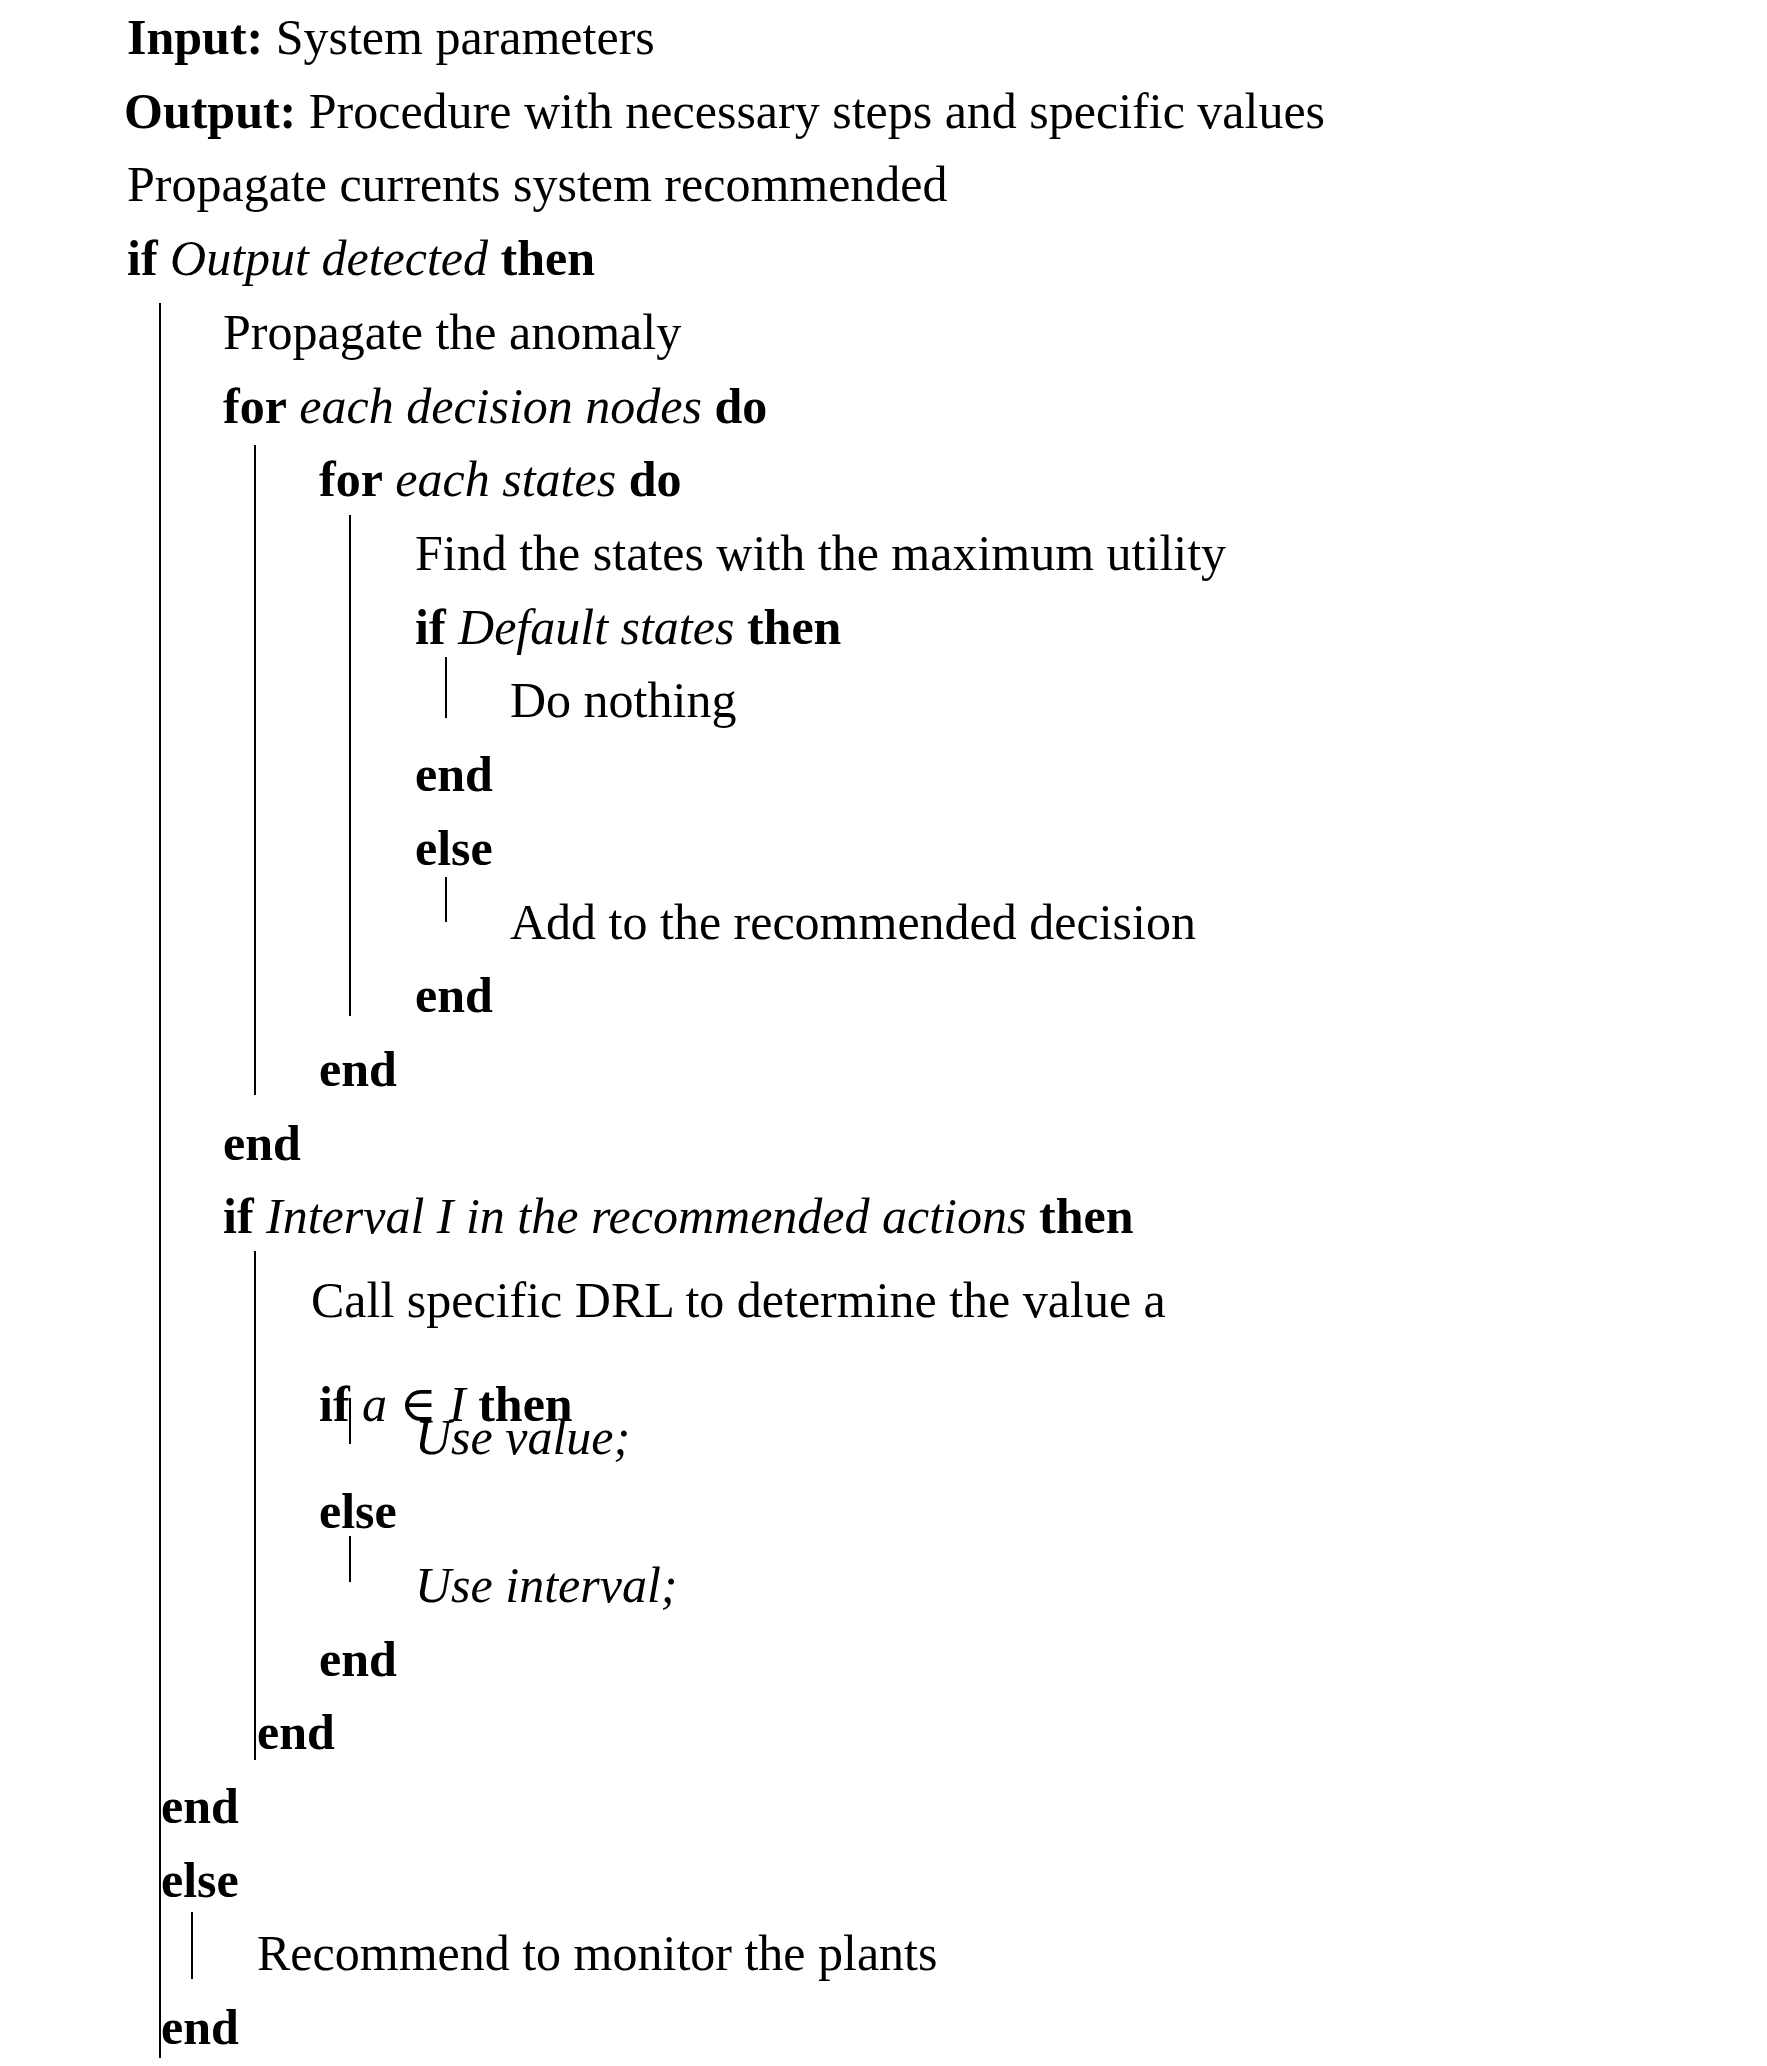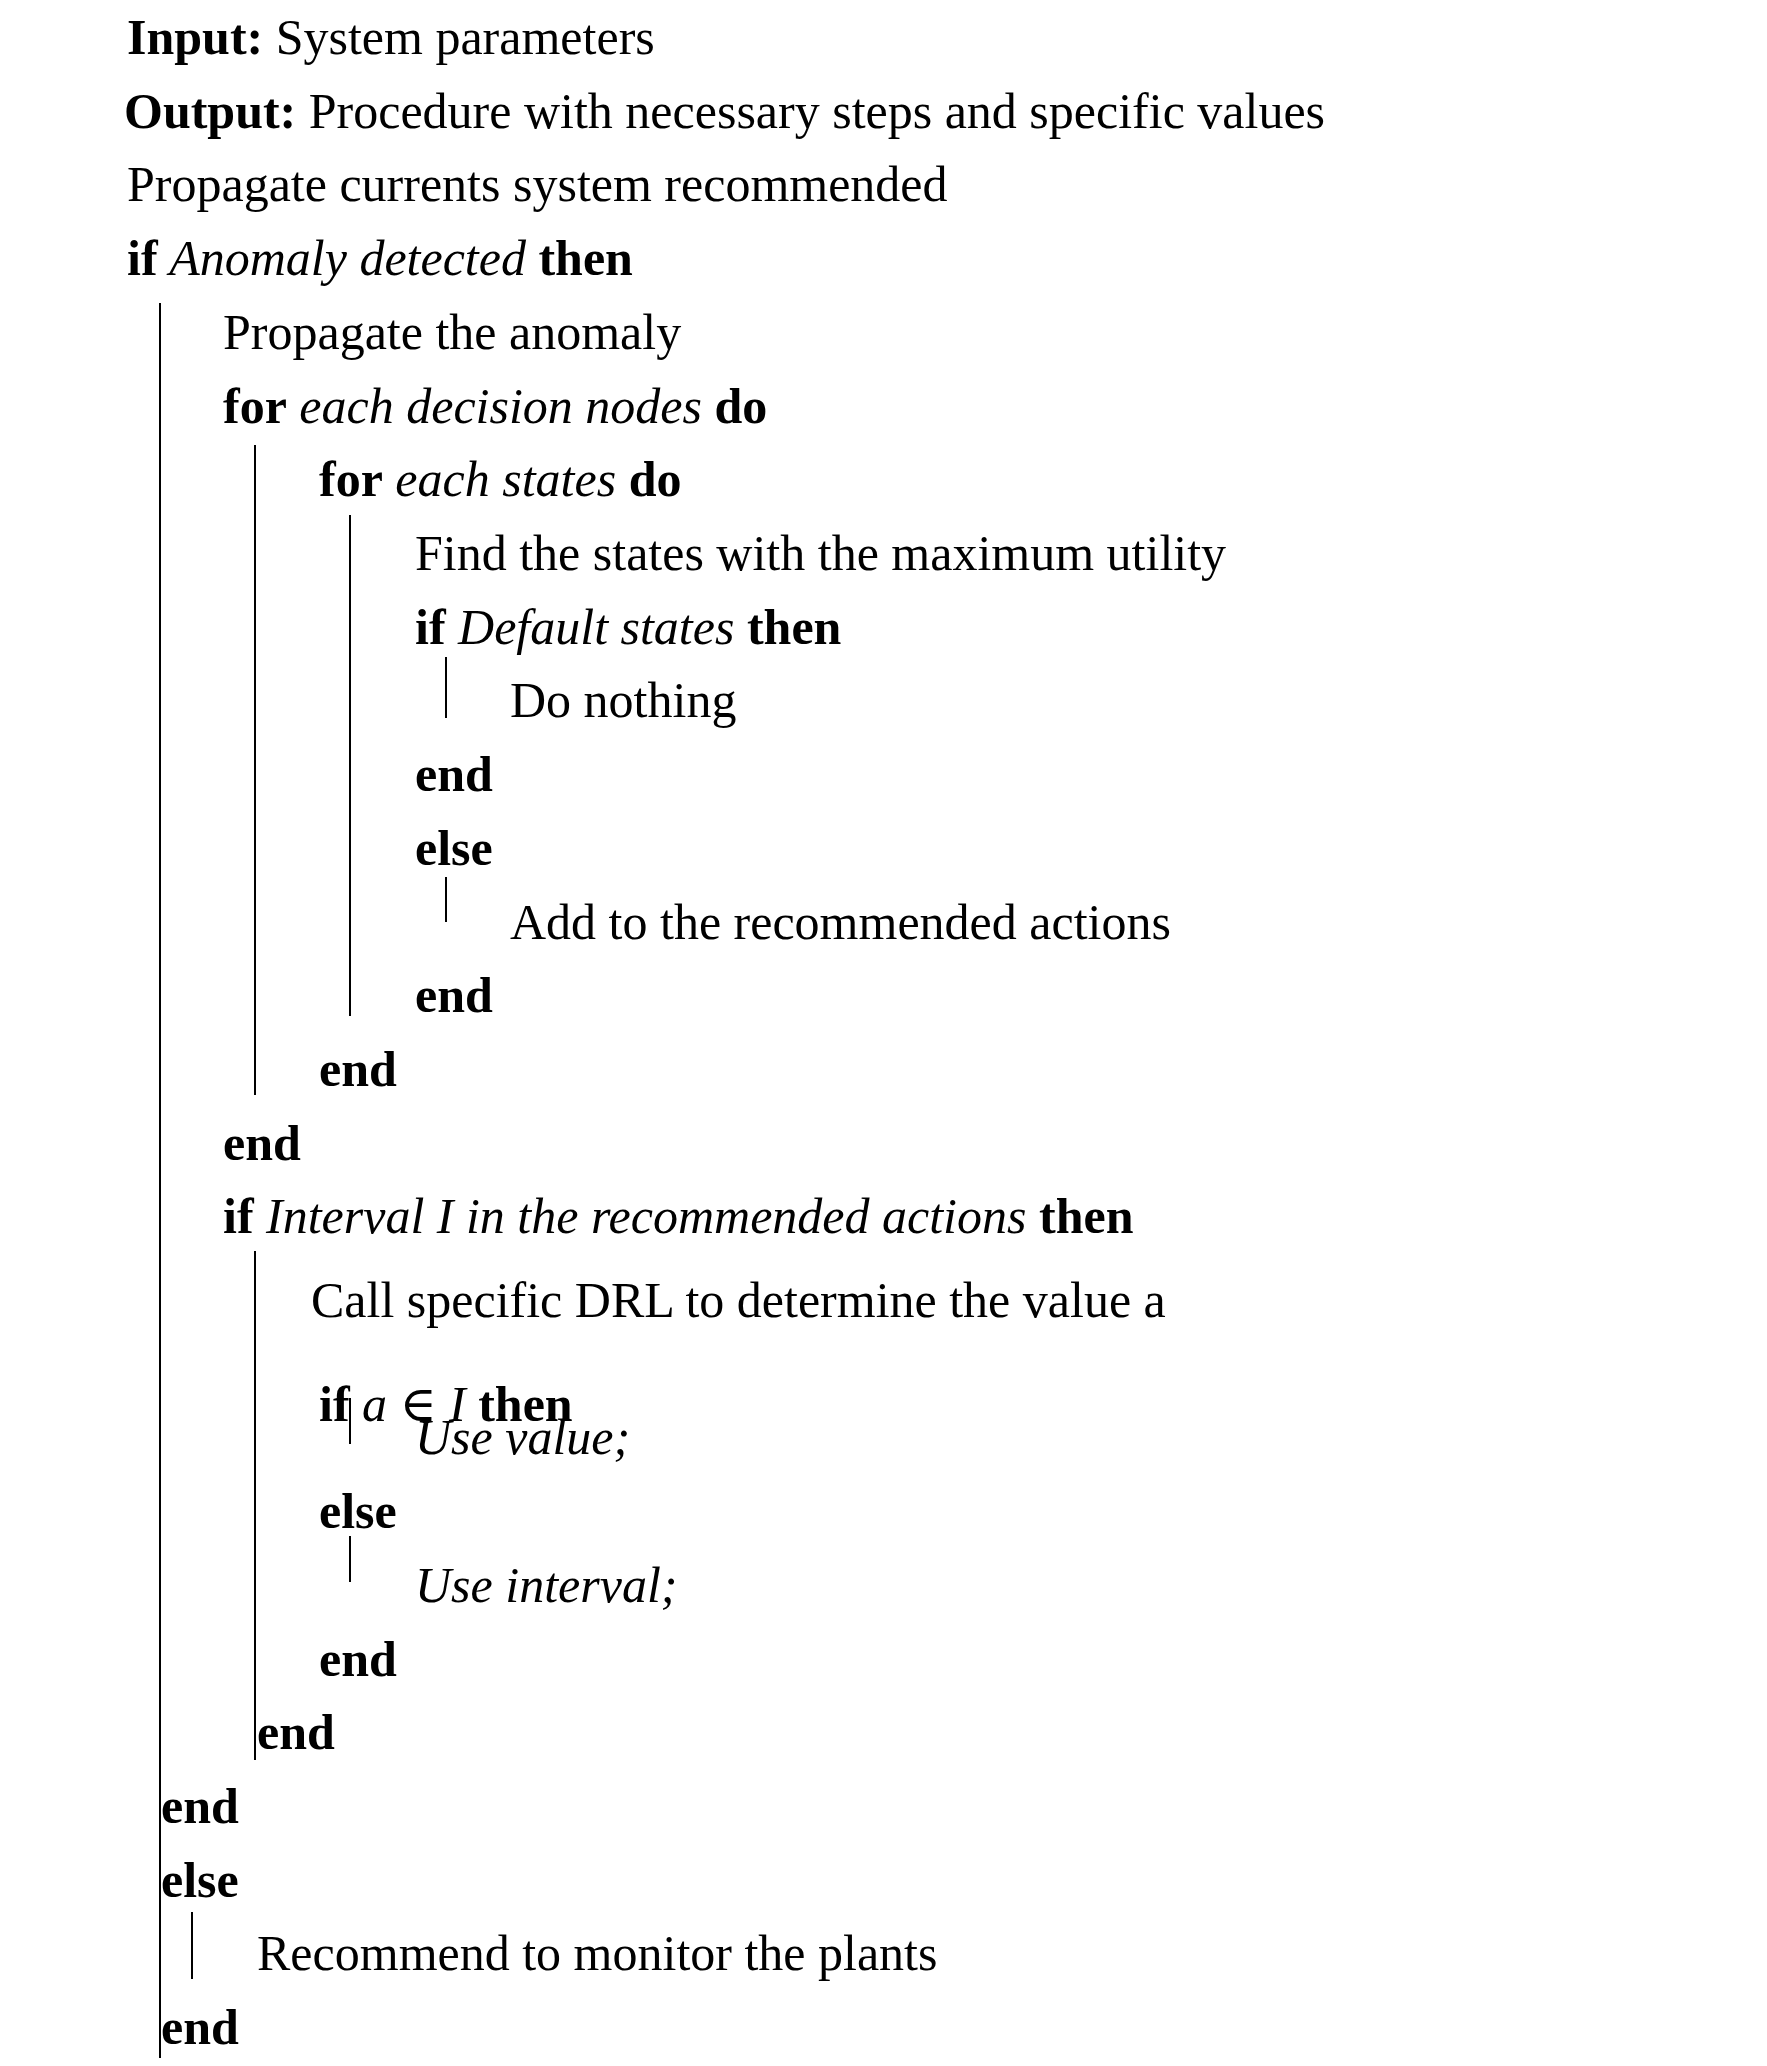"Anomaly detected" span.it { text: Anomaly -> Output }
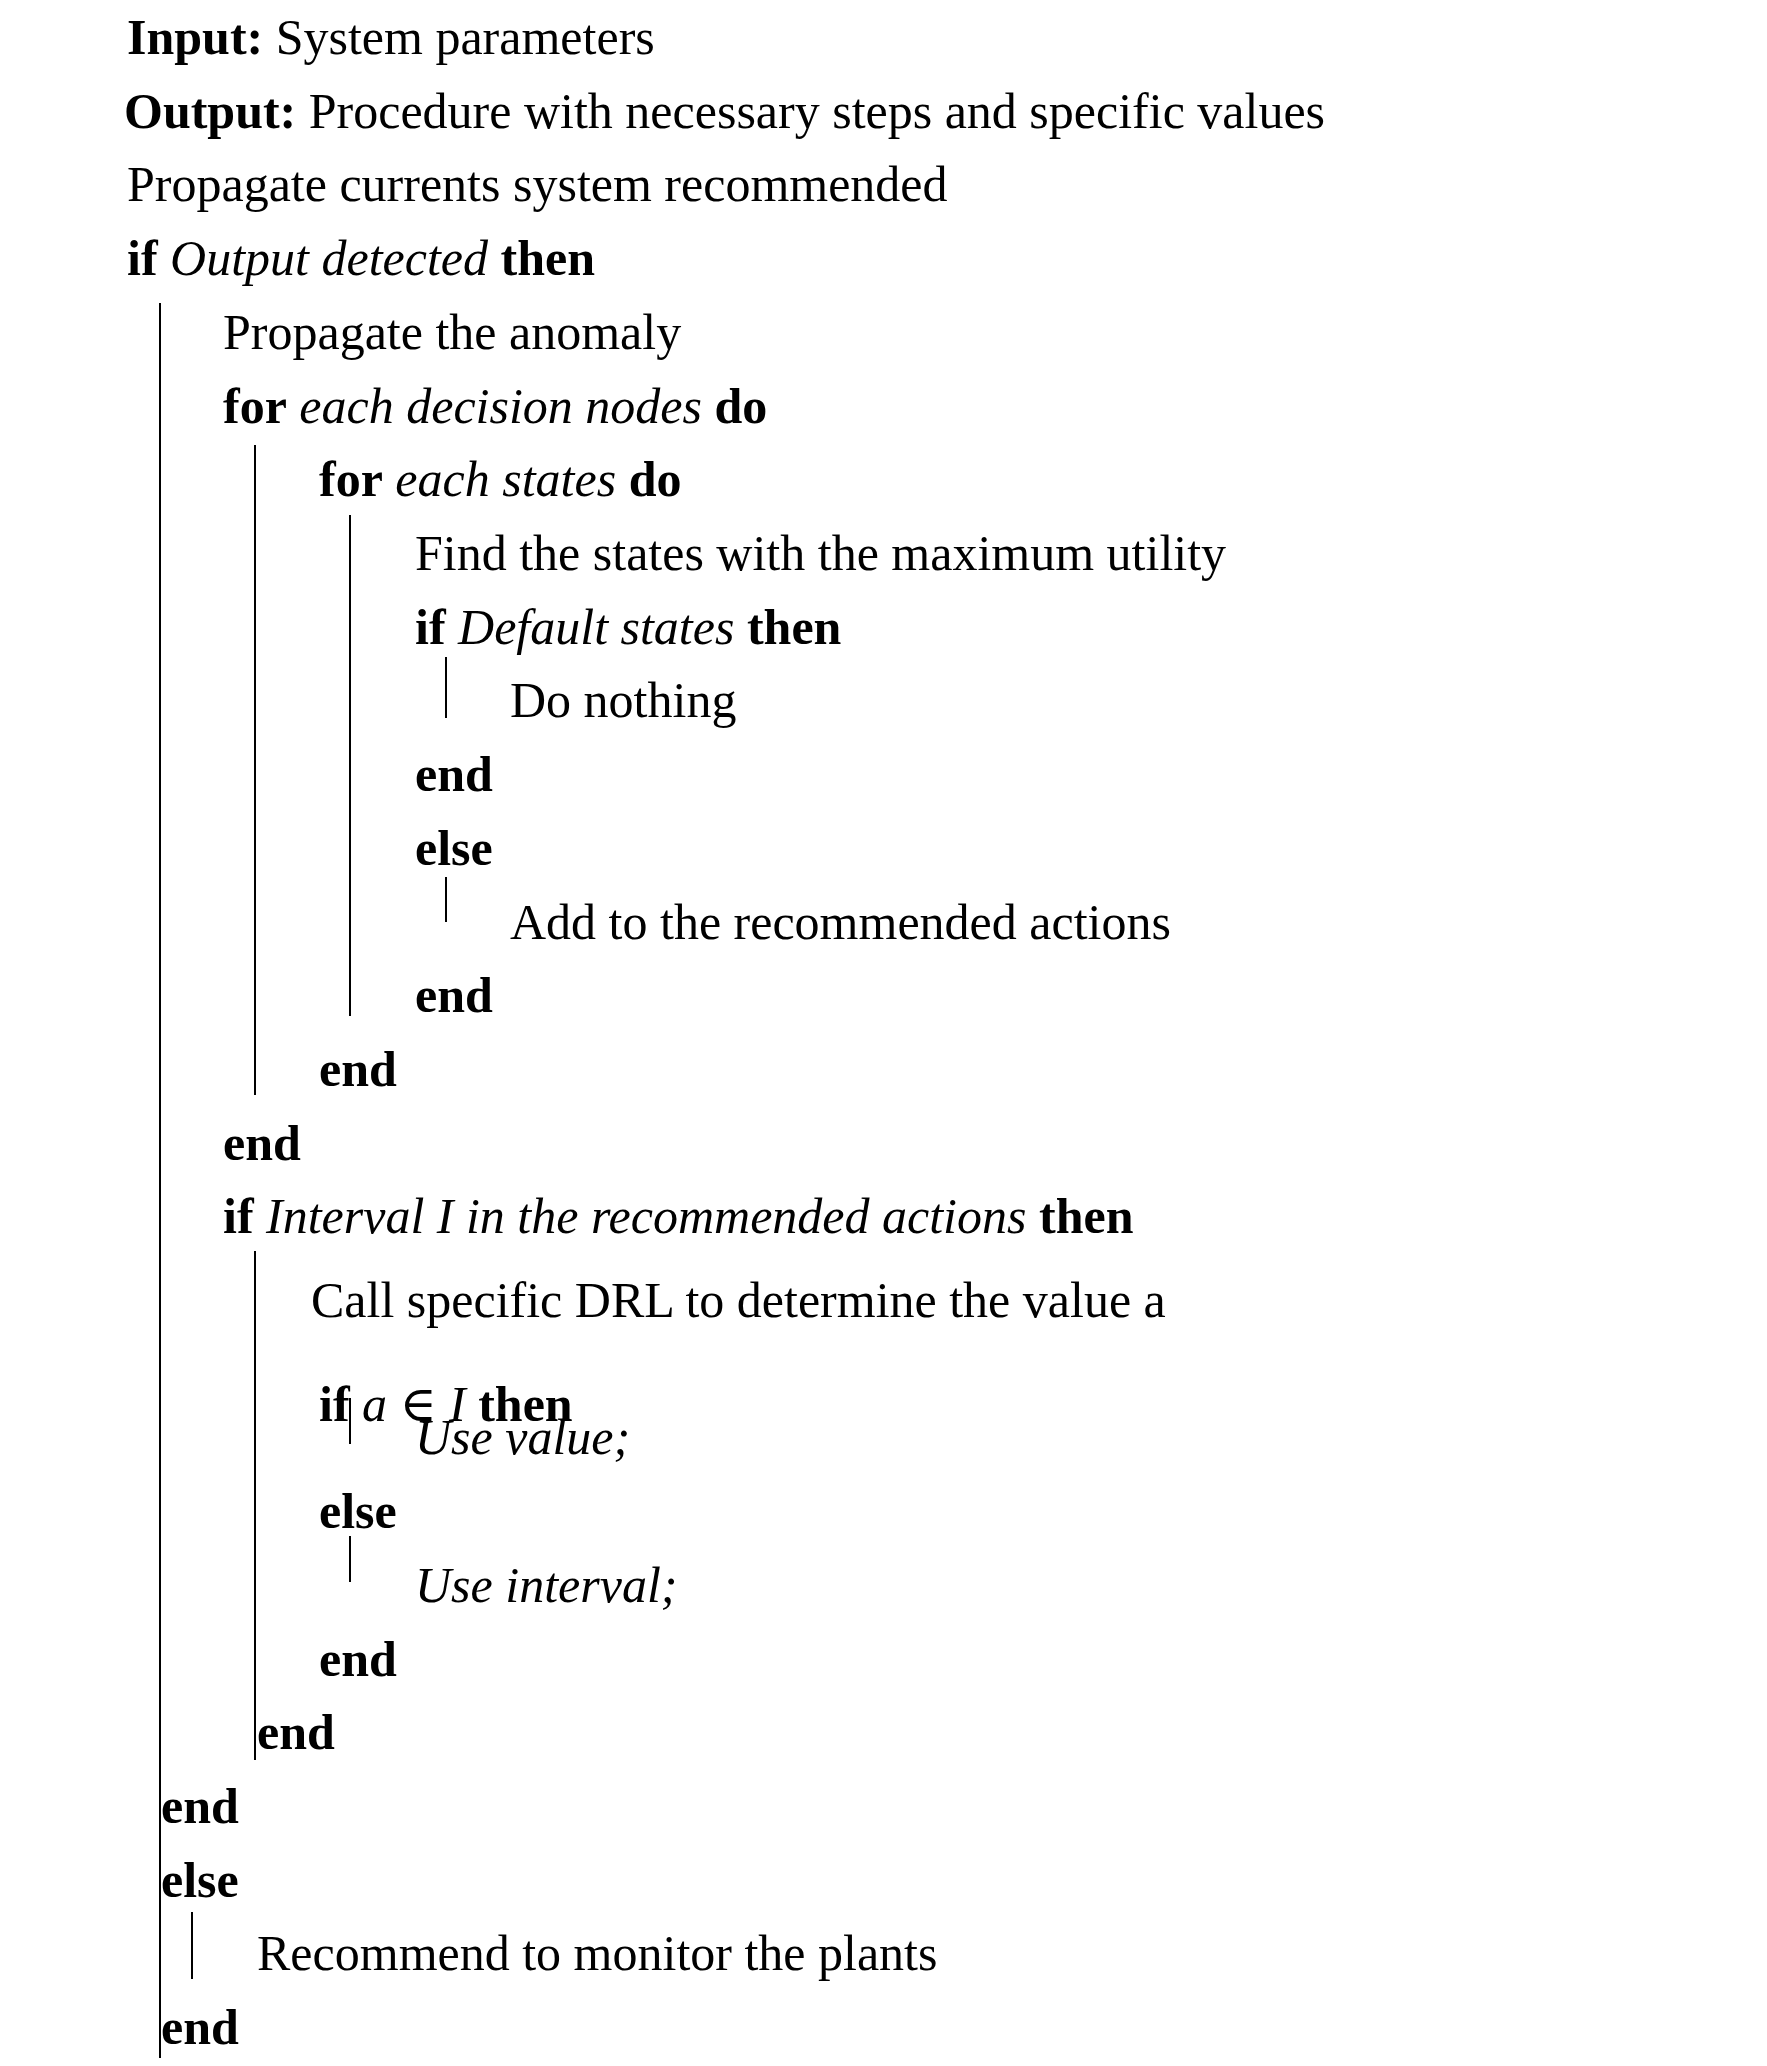"Add to the recommended actions" span { text: actions -> decision }
